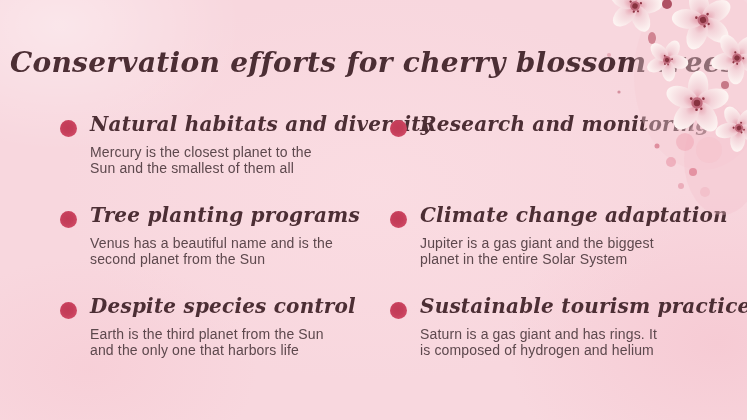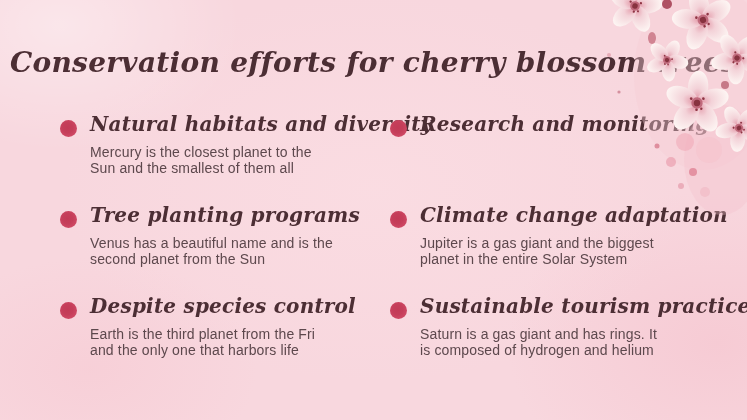"Earth is the third planet" div.item-body { text: Fri -> Sun }
